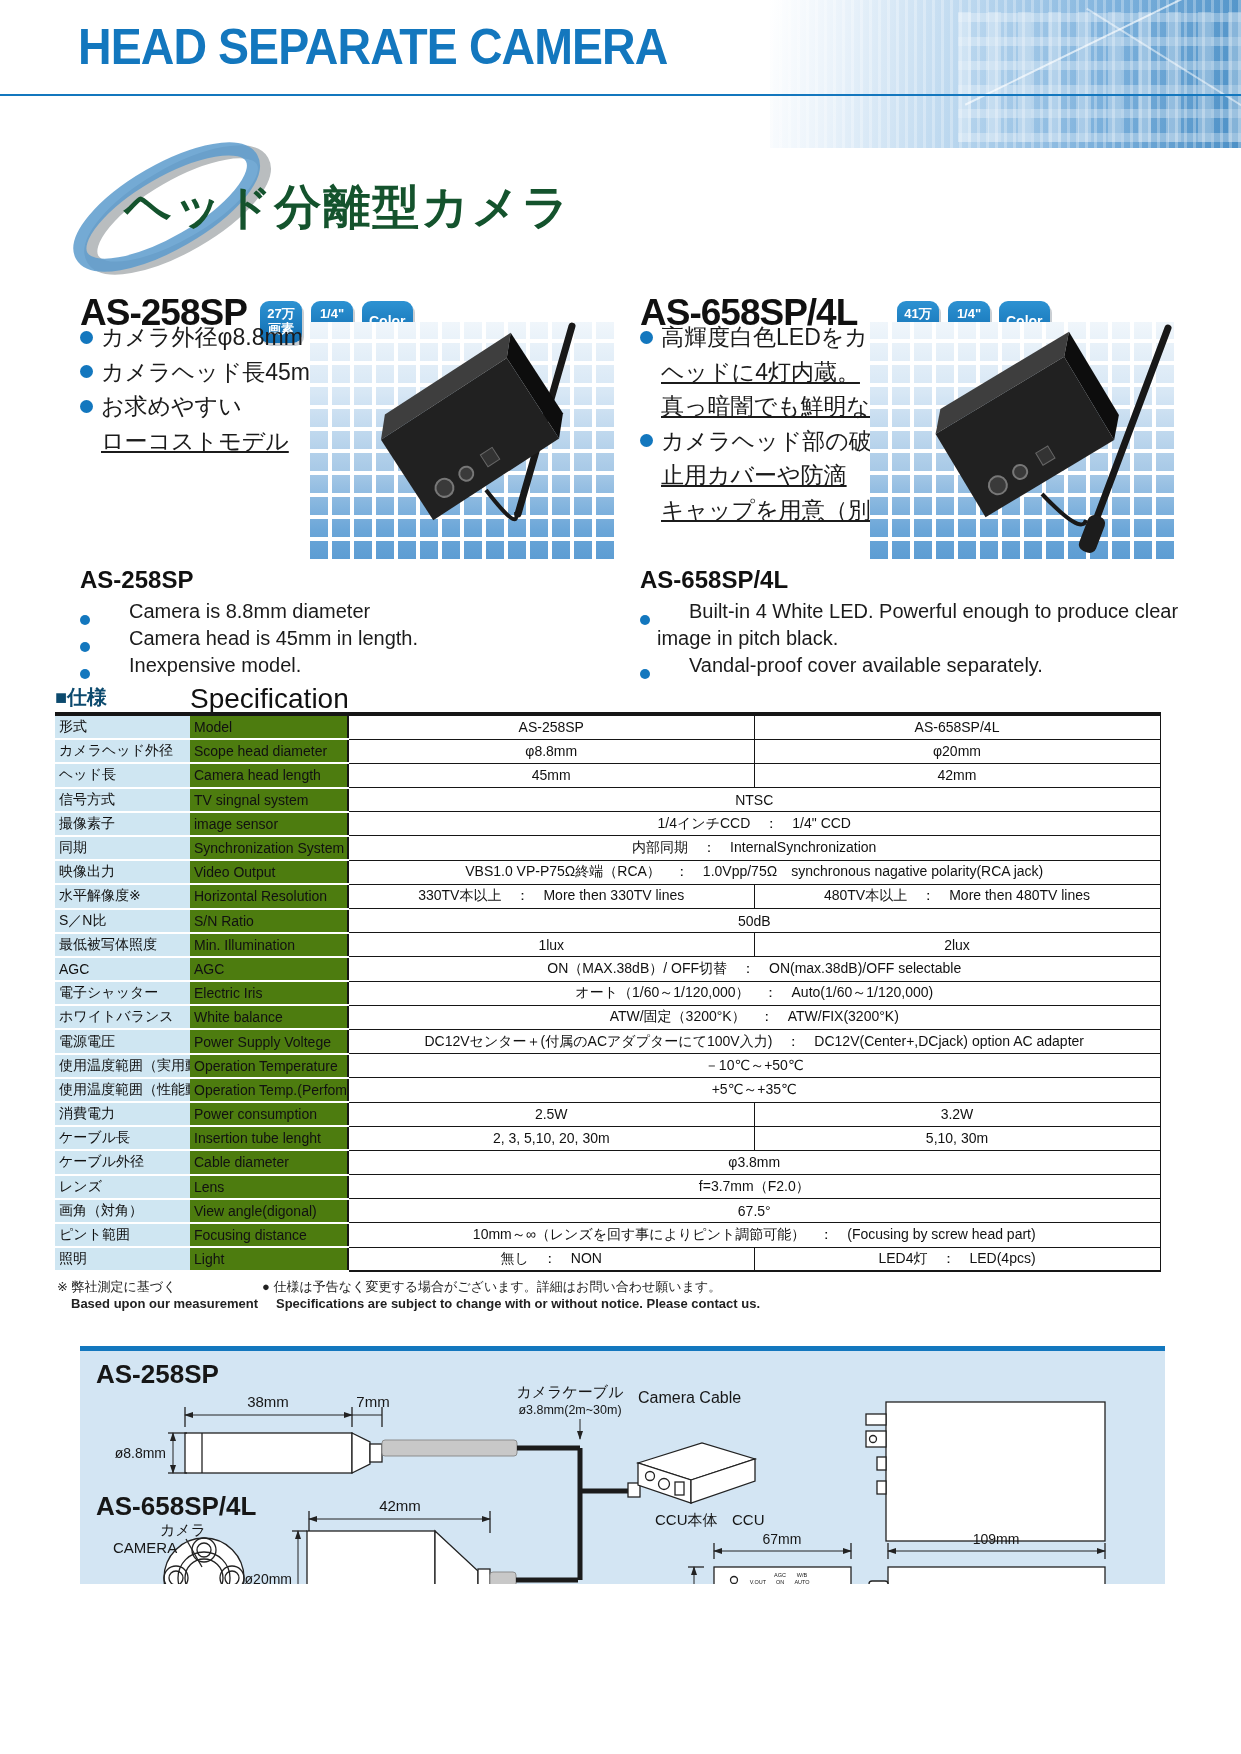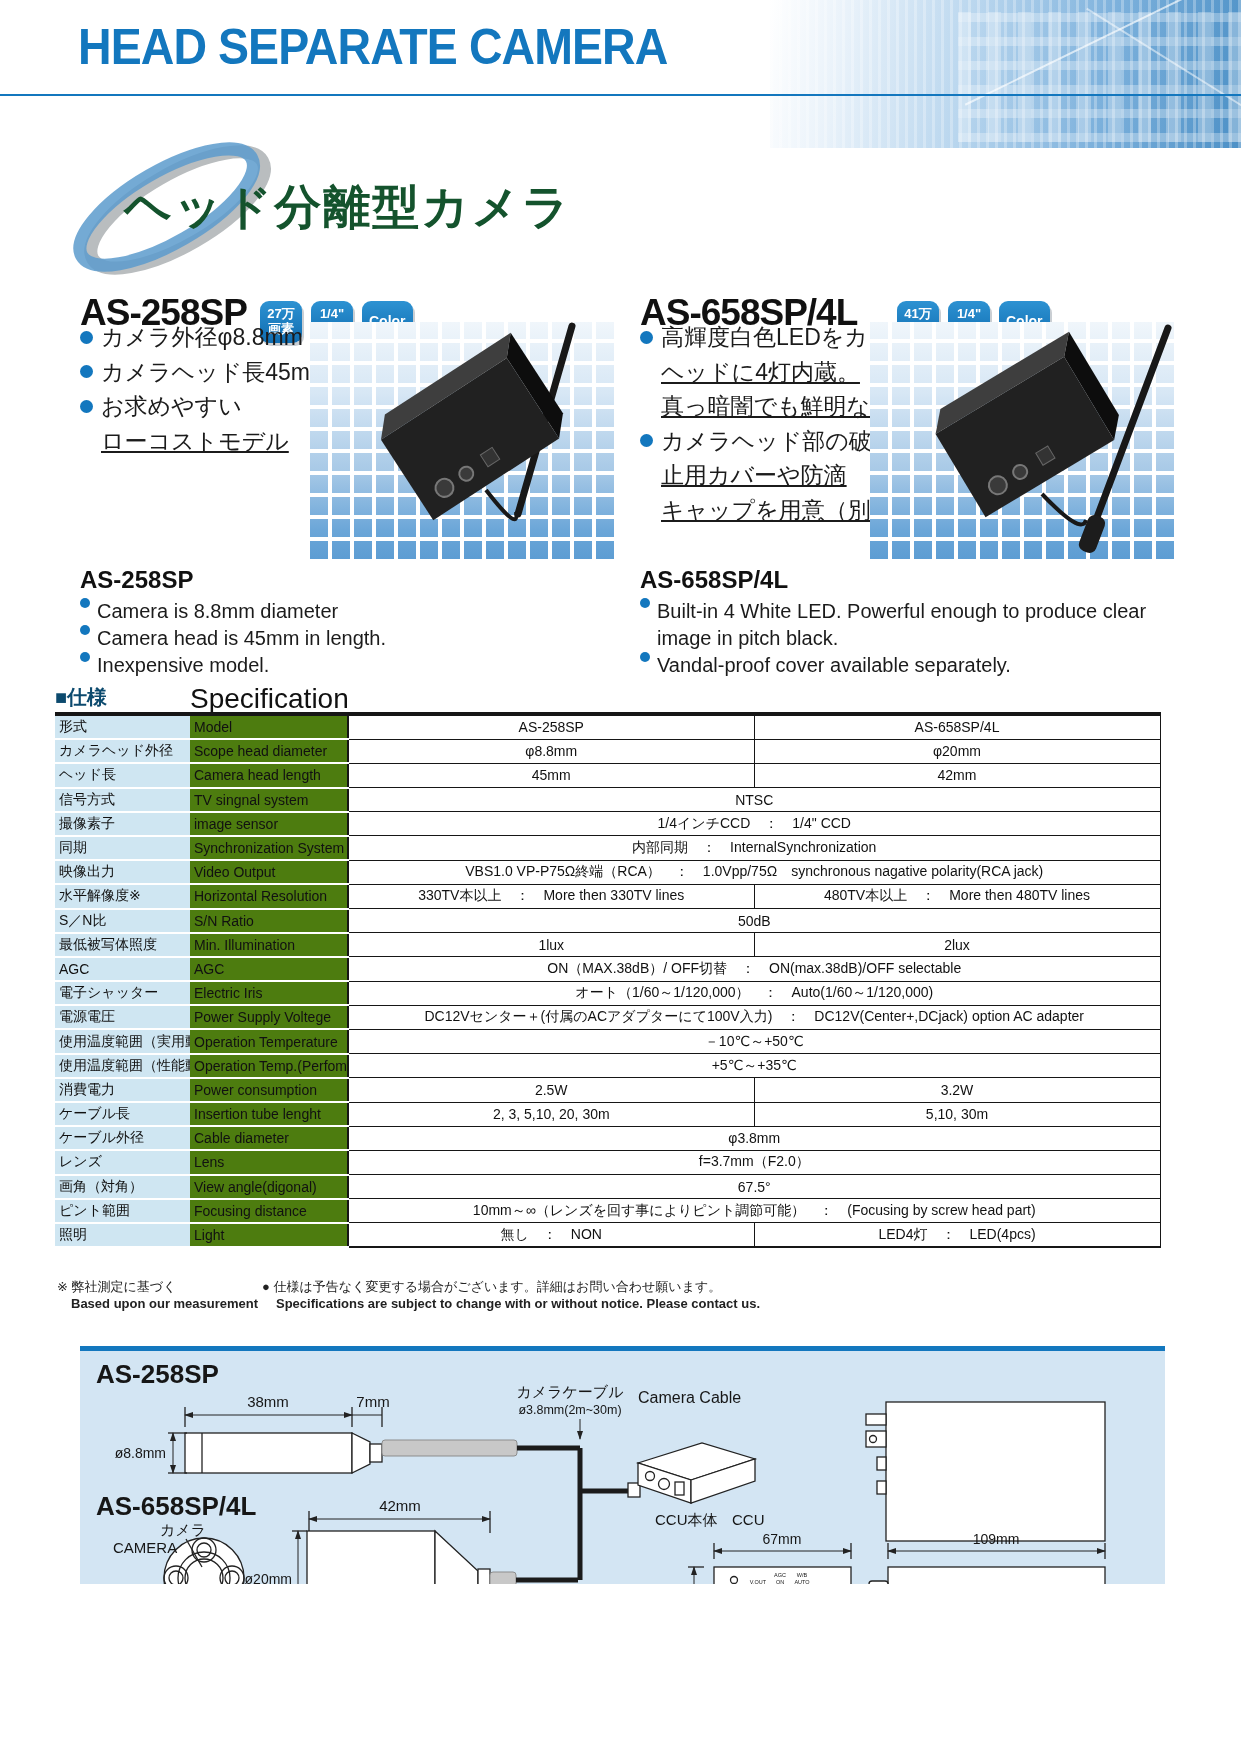"Camera is 8.8mm diameter" .enfeat .line { align-items: flex-start -> flex-end; gap: none -> 32px }
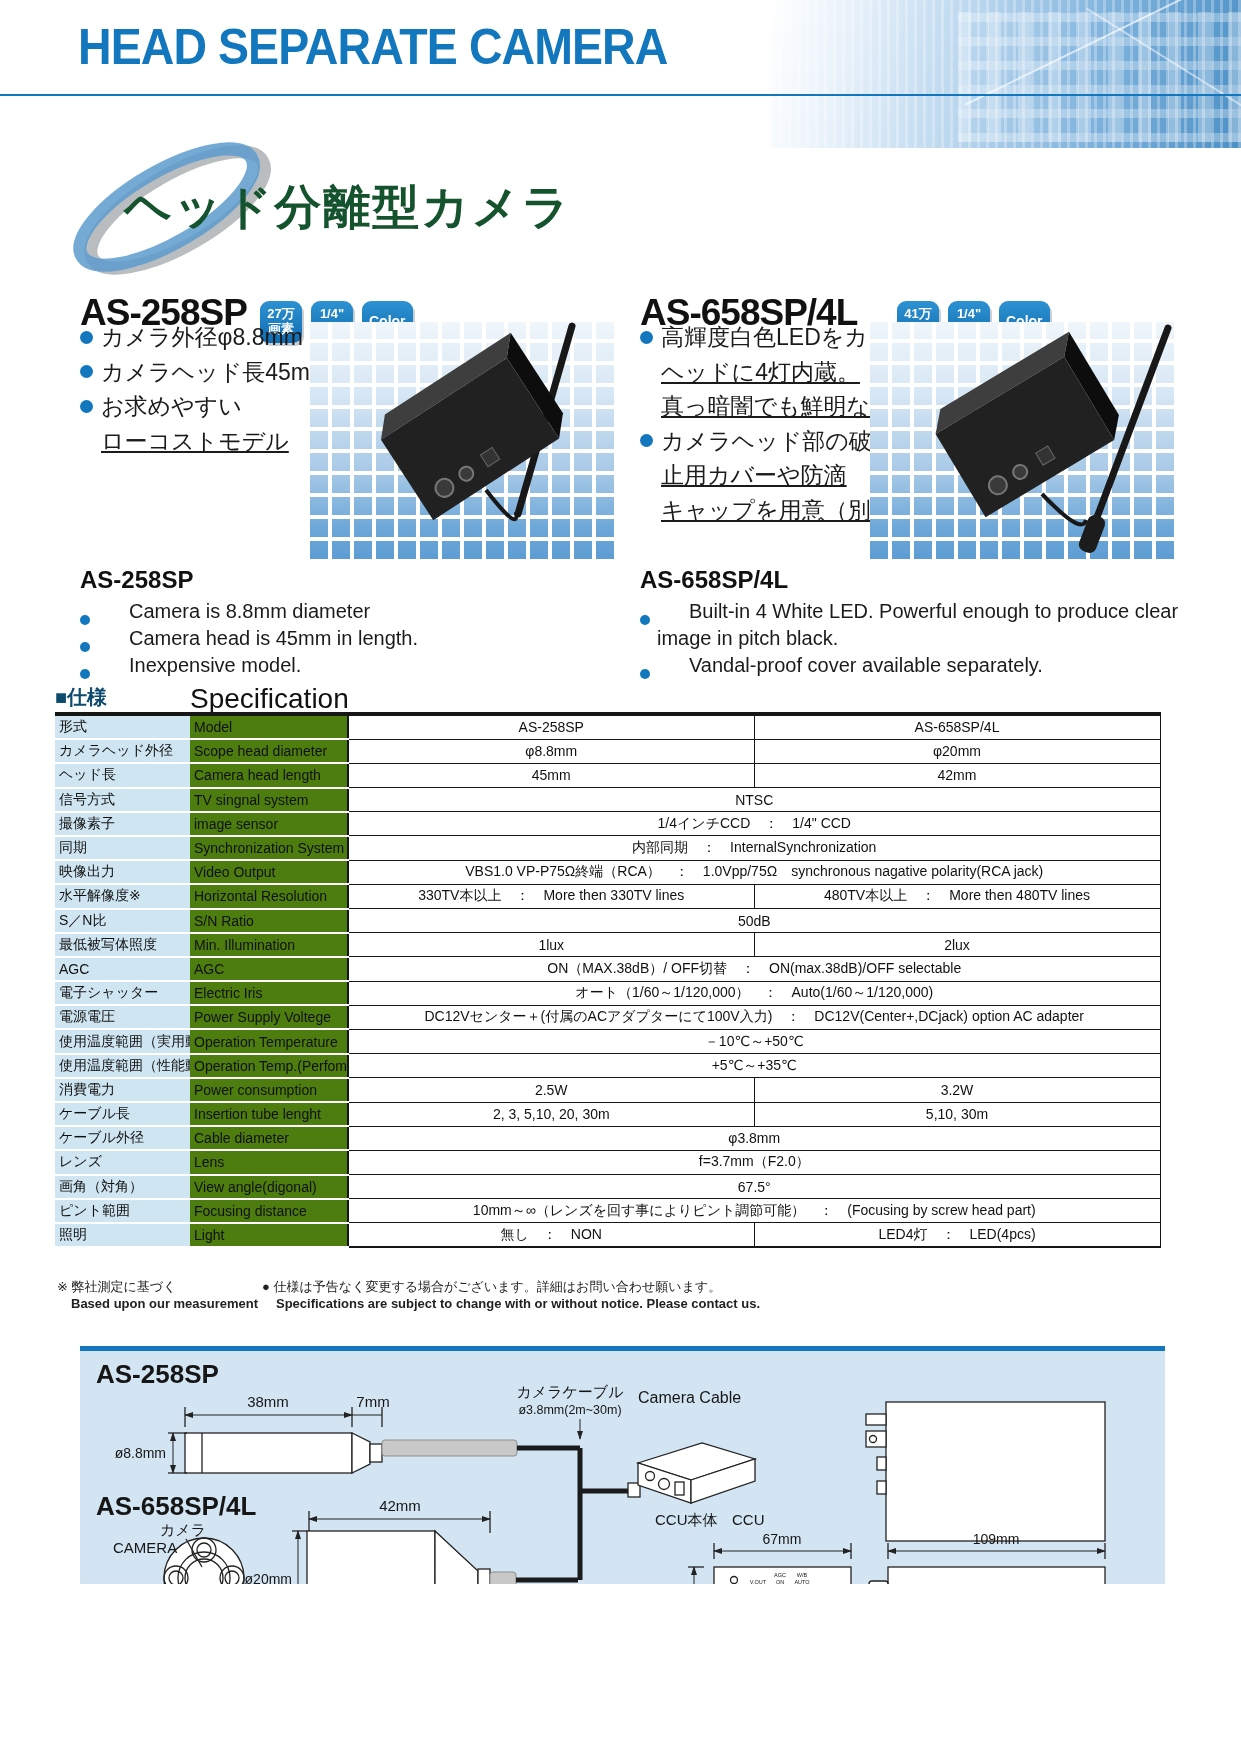"ホワイトバランス" tr { html: none -> <tr> <td>ホワイトバランス</td> <td>White balance</td> <td>ATW/固定（3200°K） ： ATW/FIX(3200°K)</td> </tr> }
